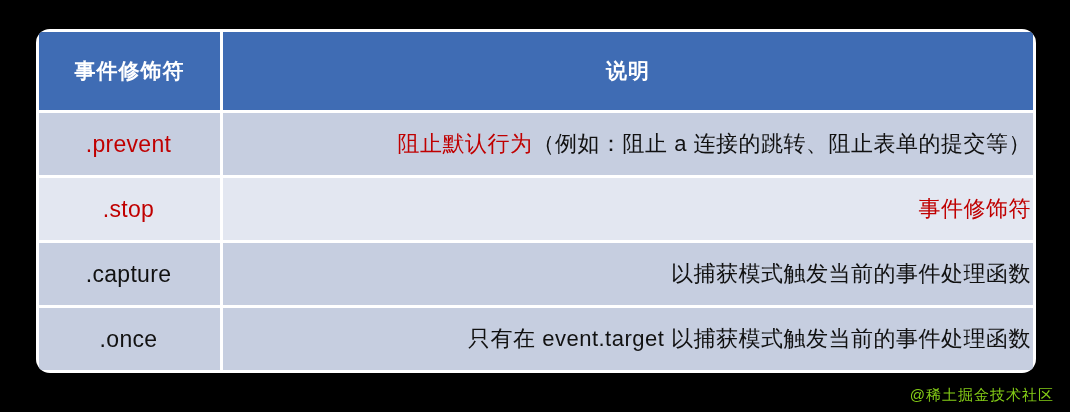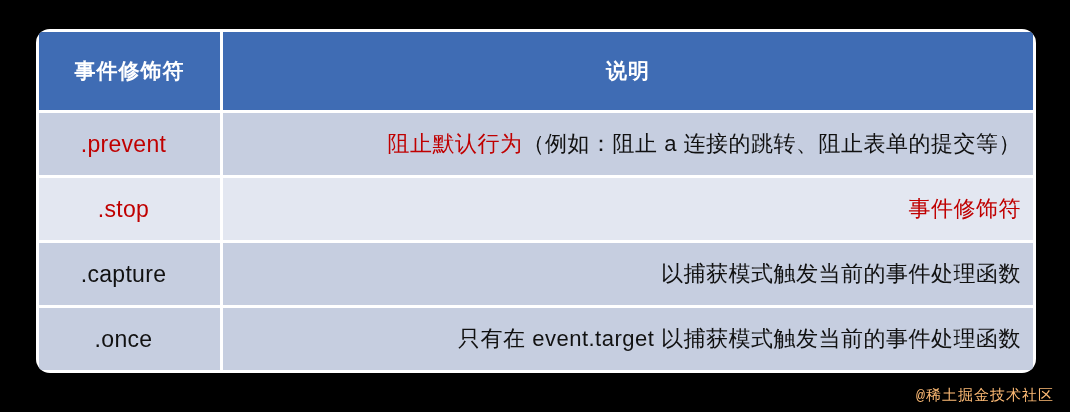".prevent" tbody td { padding: 0 12px 0 0 -> 0 2px 0 0 }
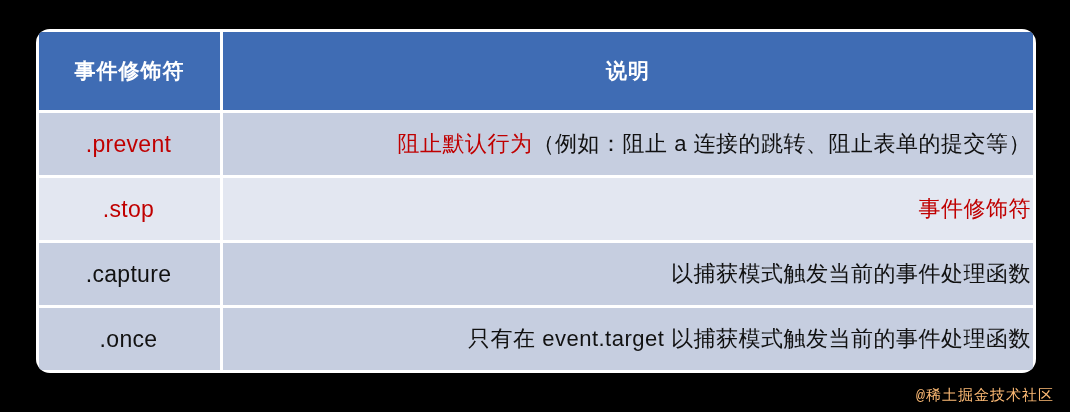"@稀土掘金技术社区" .watermark { color: #fdba74 -> #84cc16; font-family: Liberation Mono, monospace -> Liberation Sans, sans-serif }
